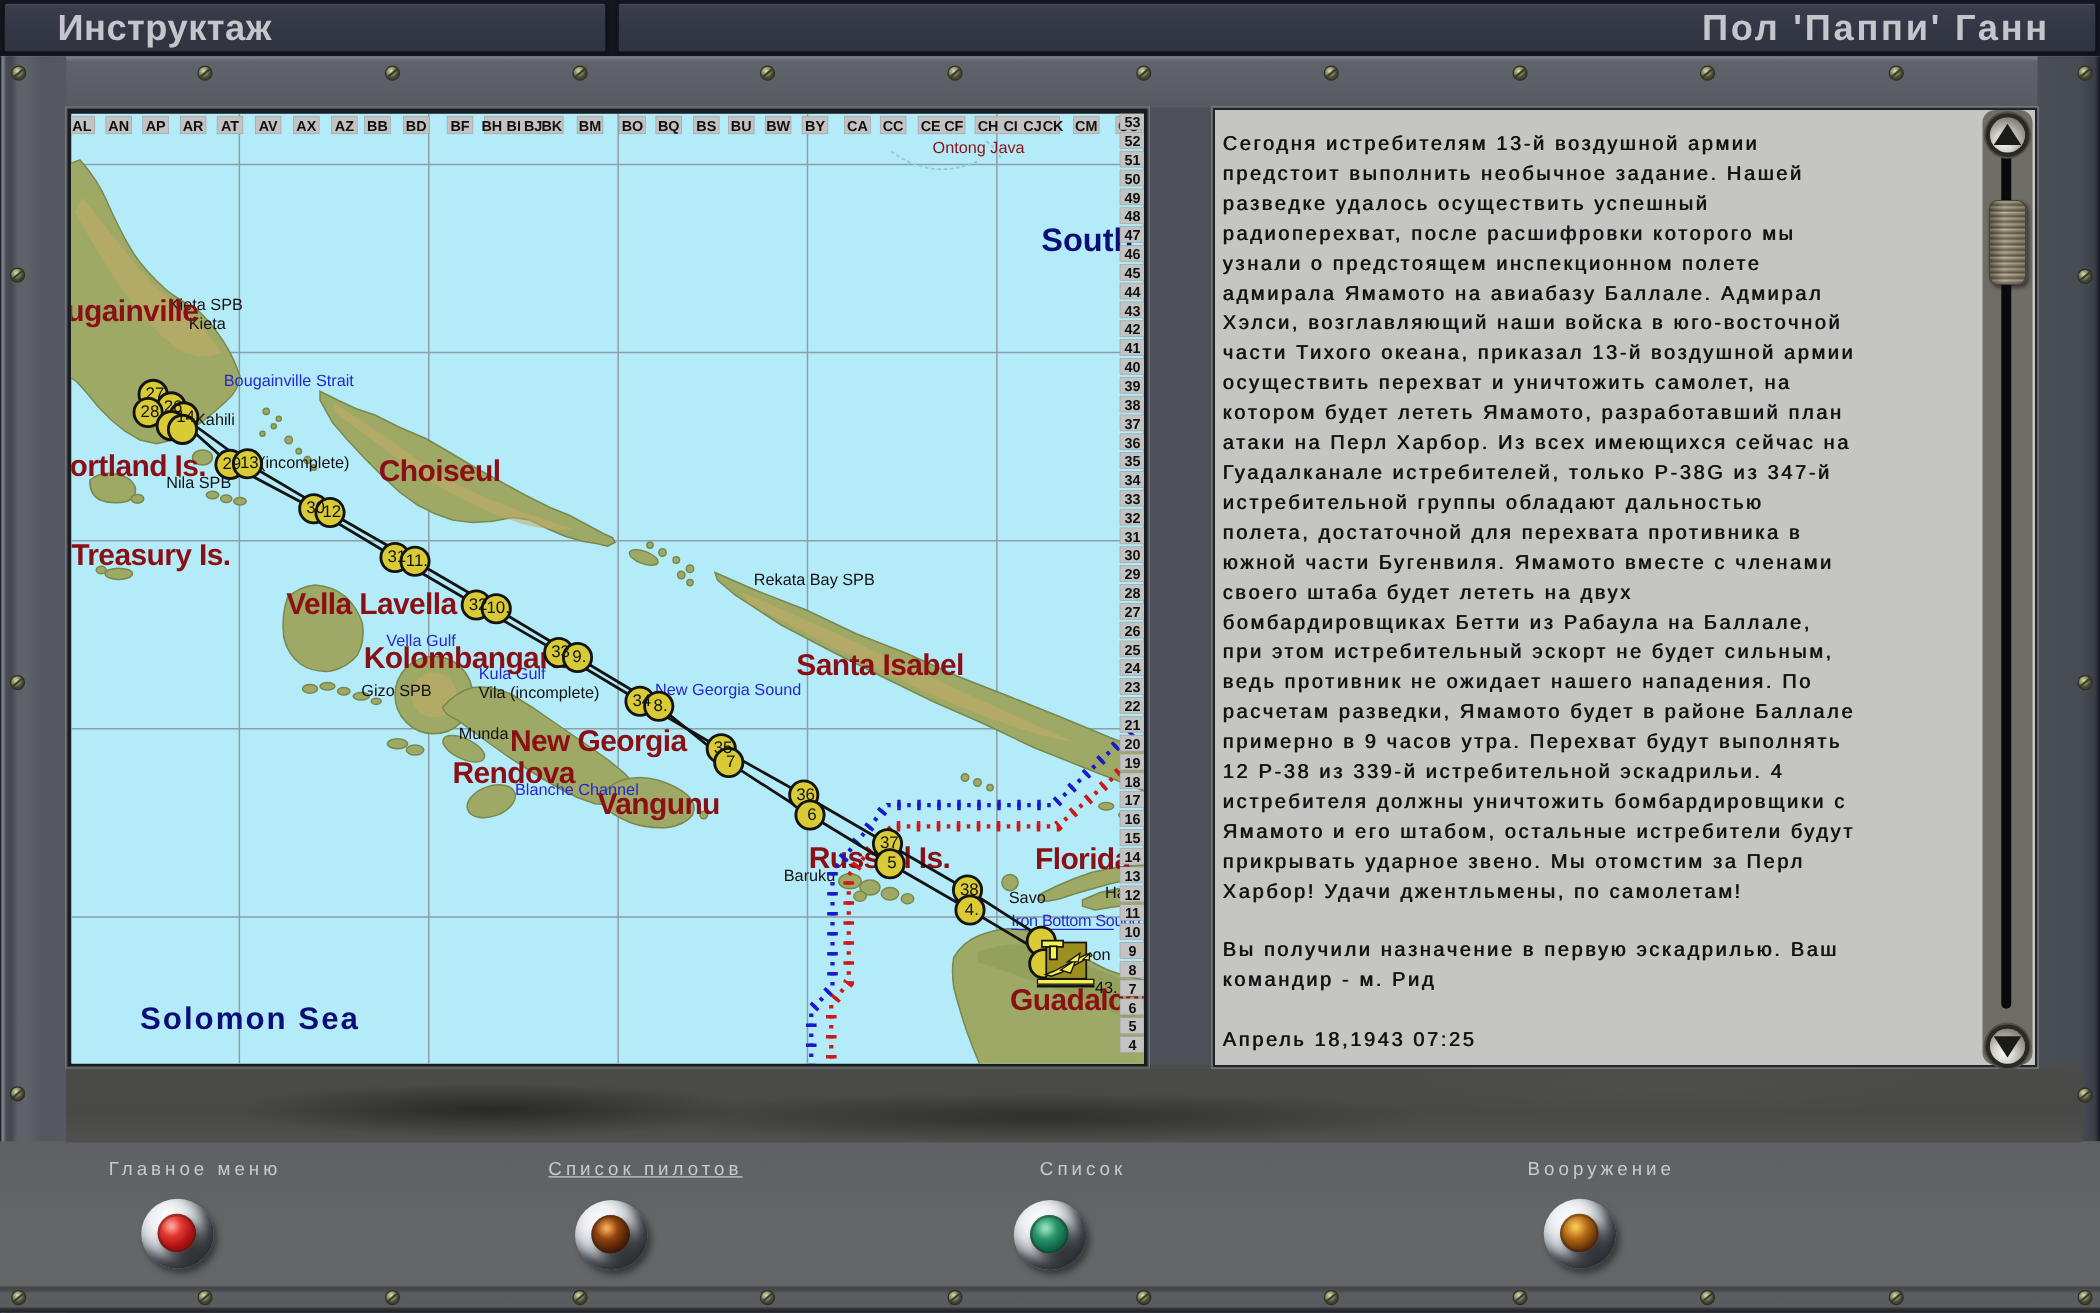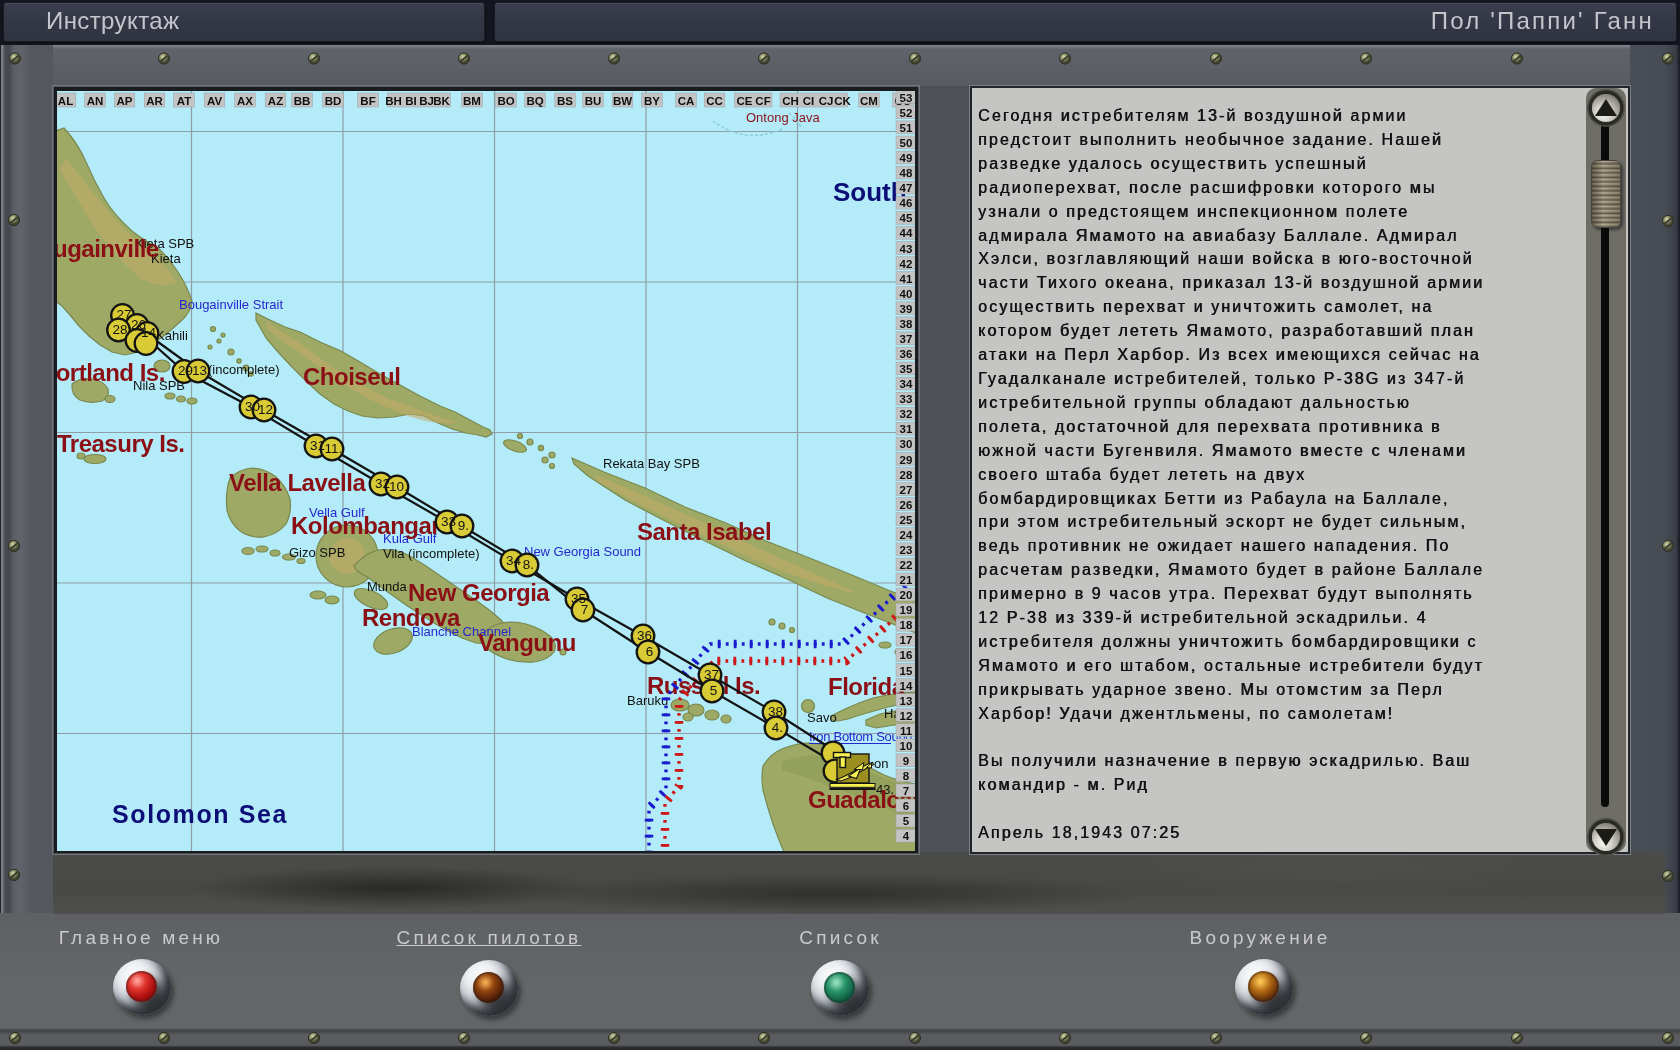"Инструктаж" .bartxt { font-size: 24px -> 29px; font-weight: none -> bold }
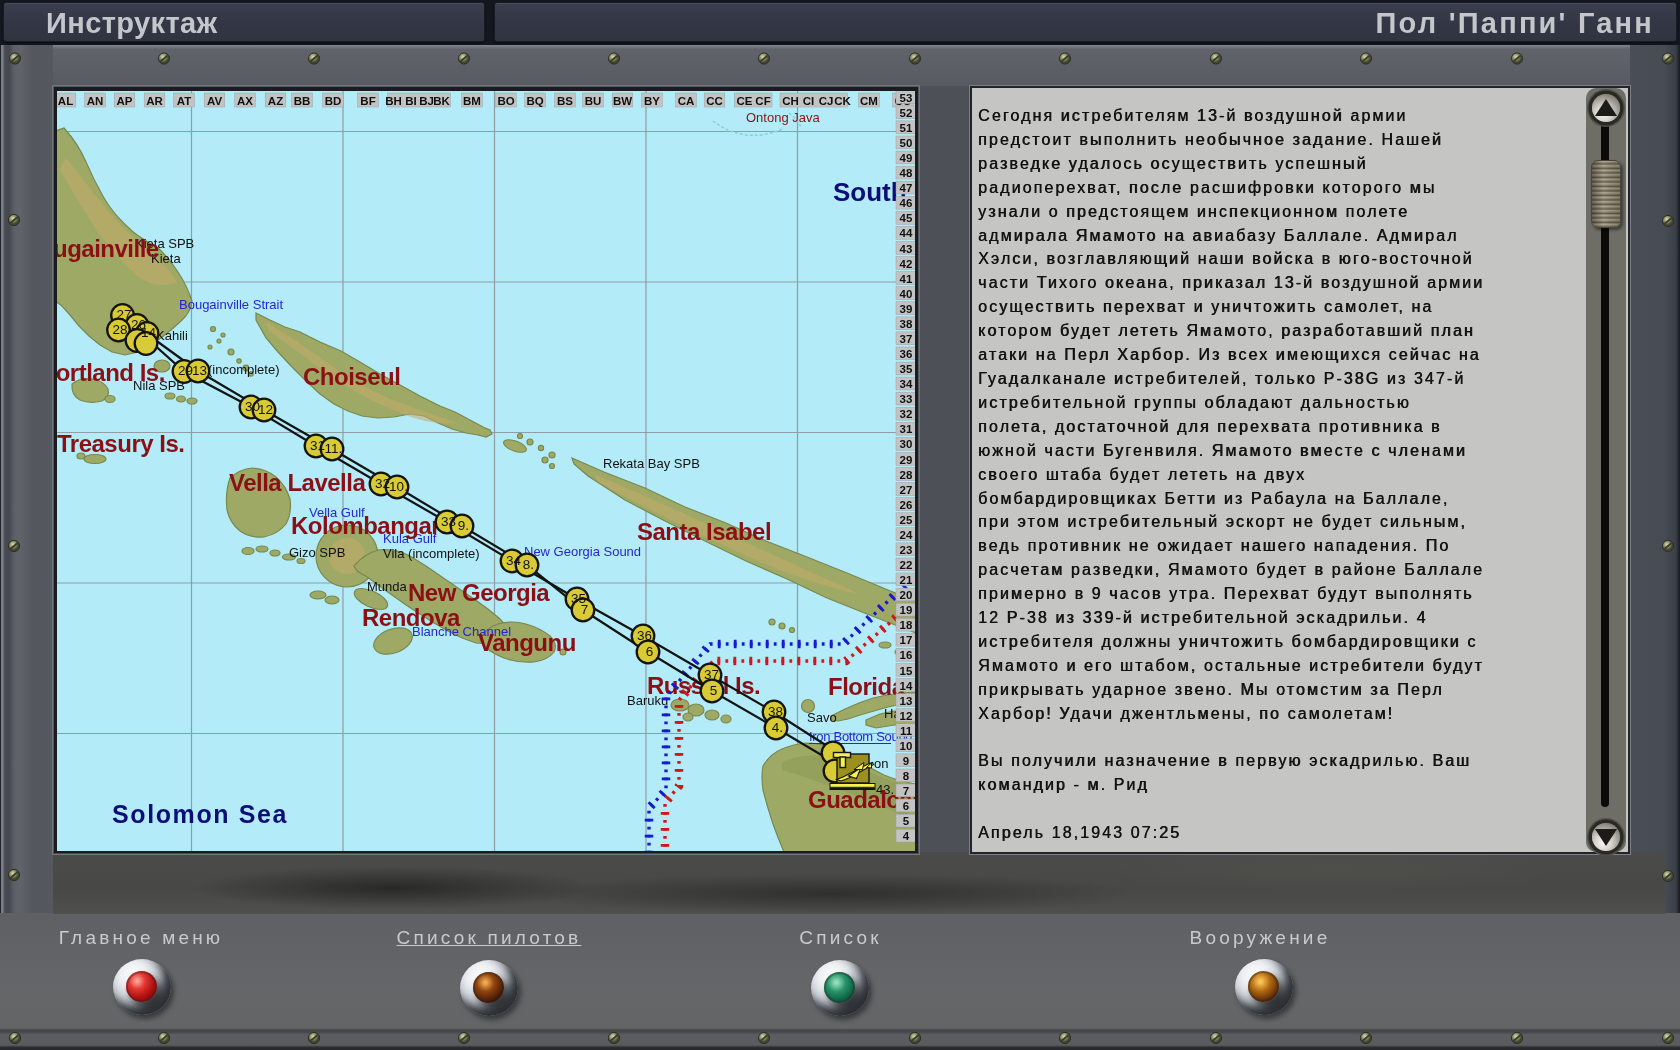"Пол 'Паппи' Ганн" #t2 { right: 26px -> 40px }
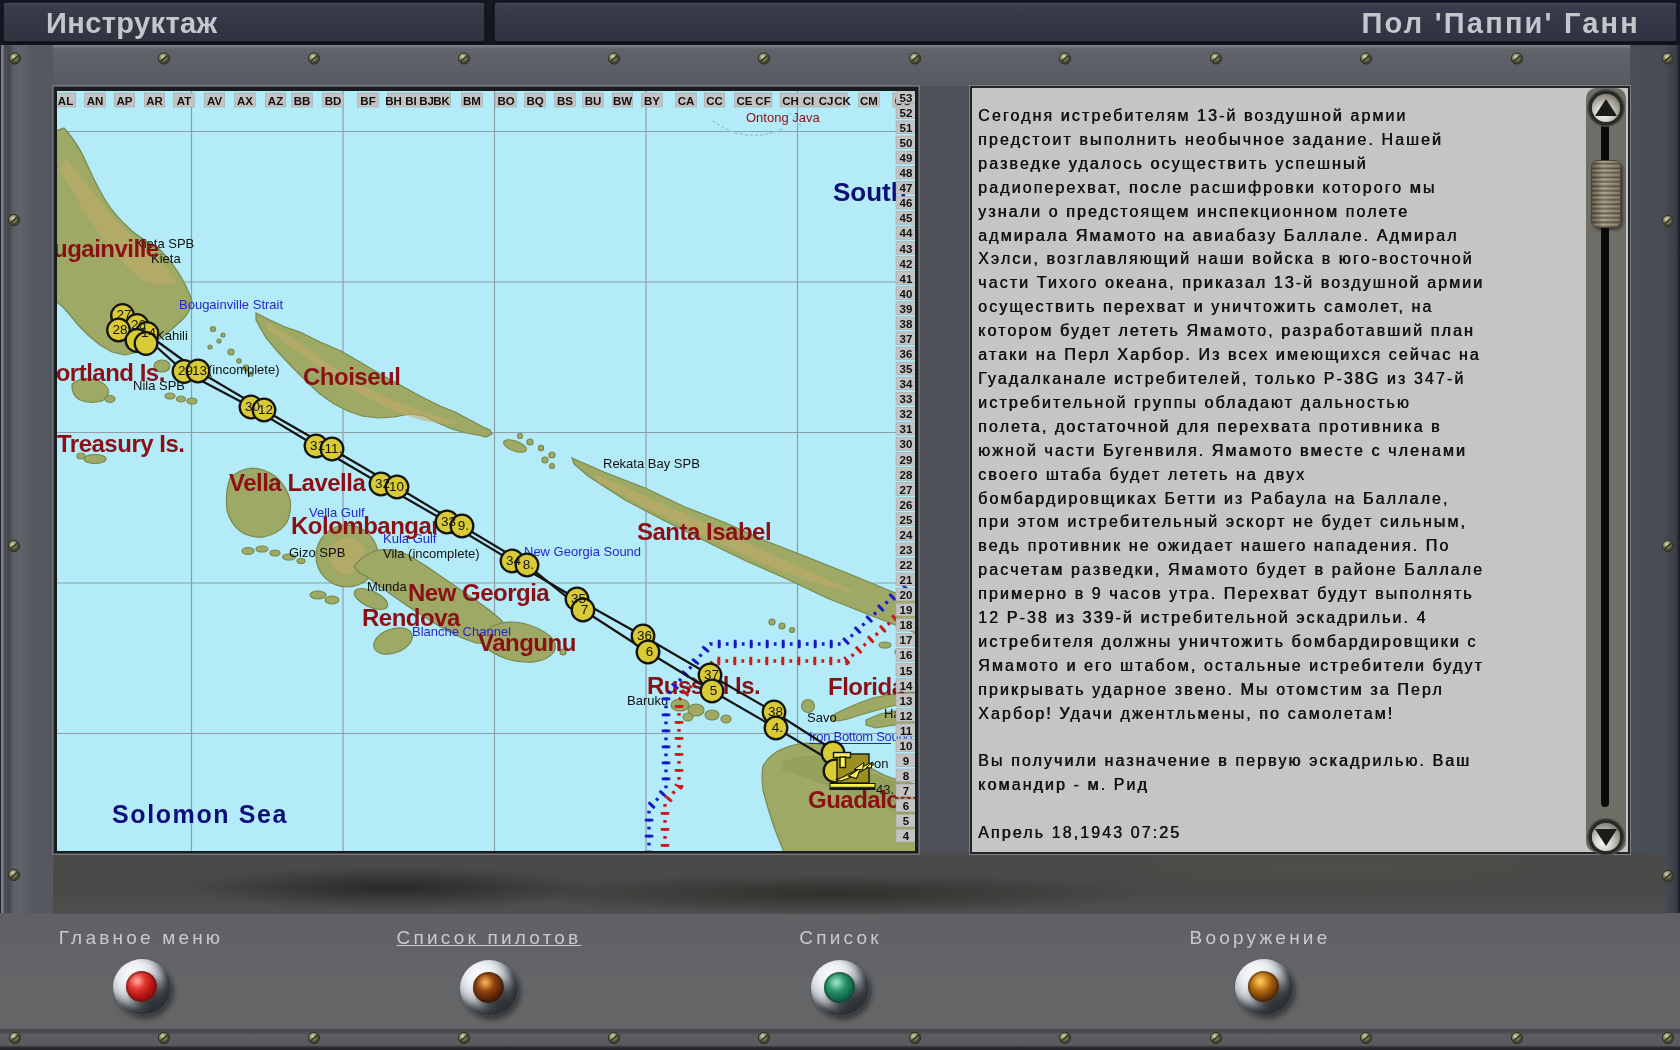"Главное меню" .blab { font-size: 19px -> 15px; text-align: center -> right }
